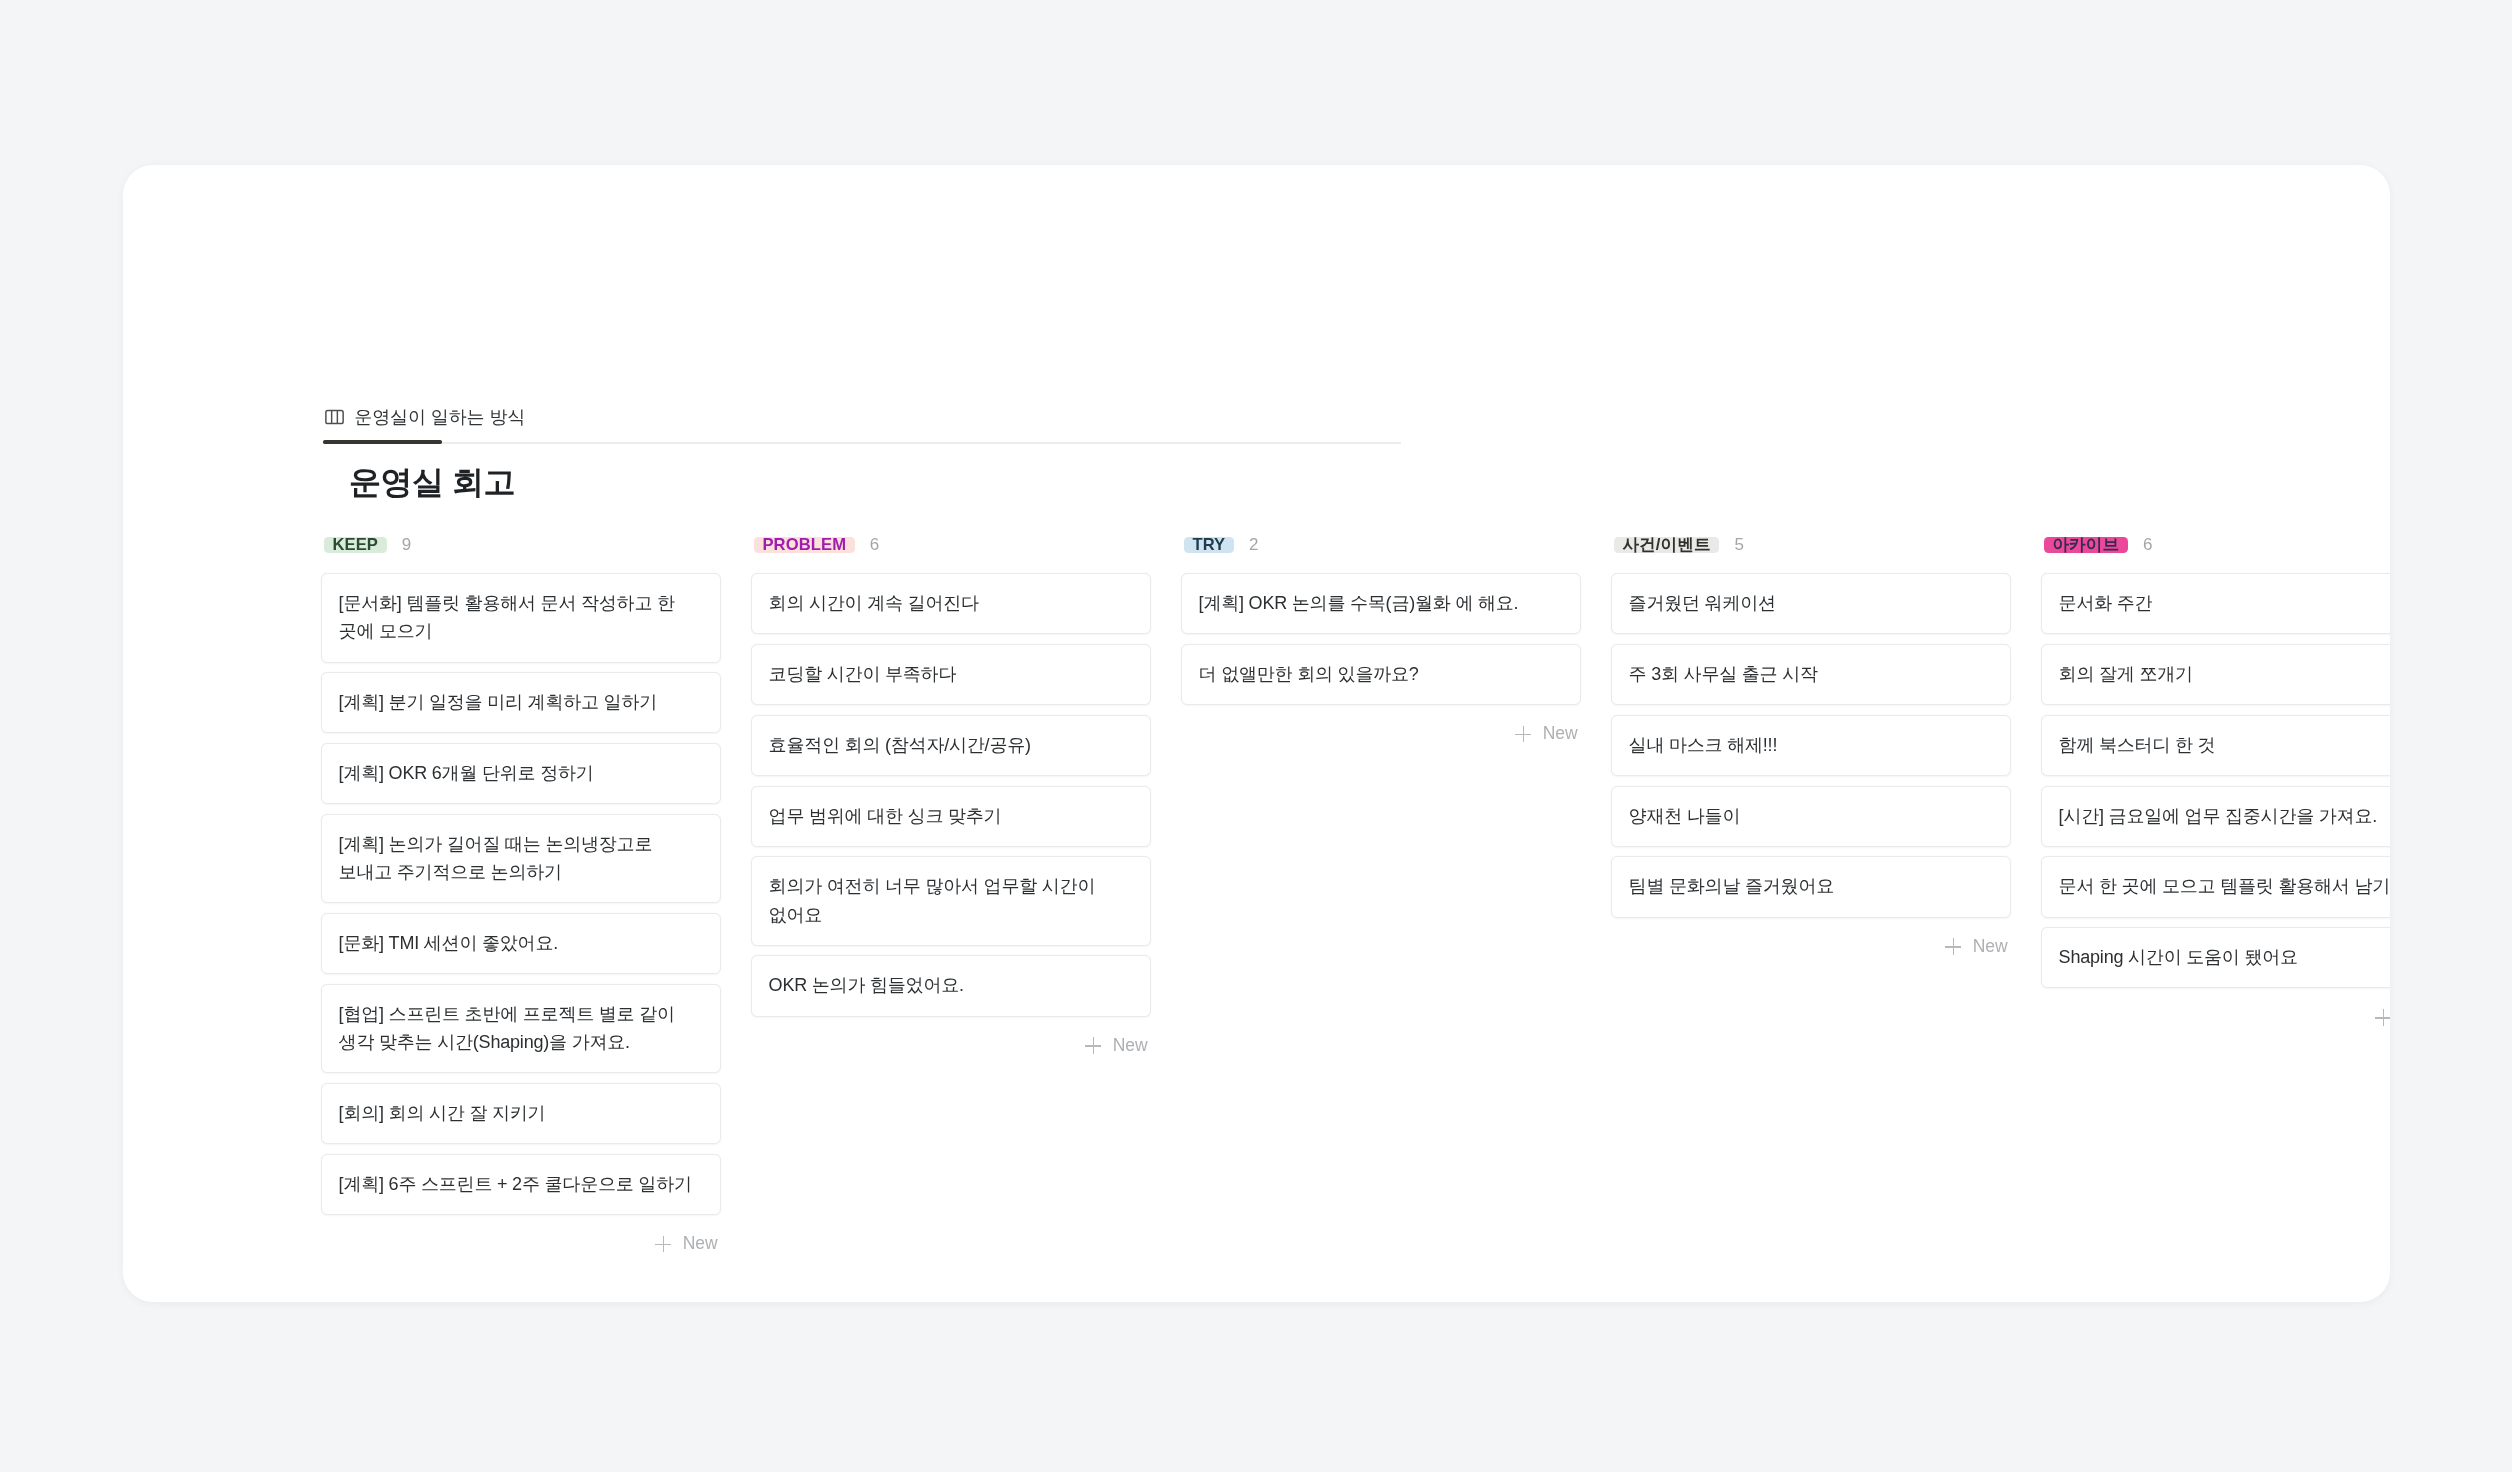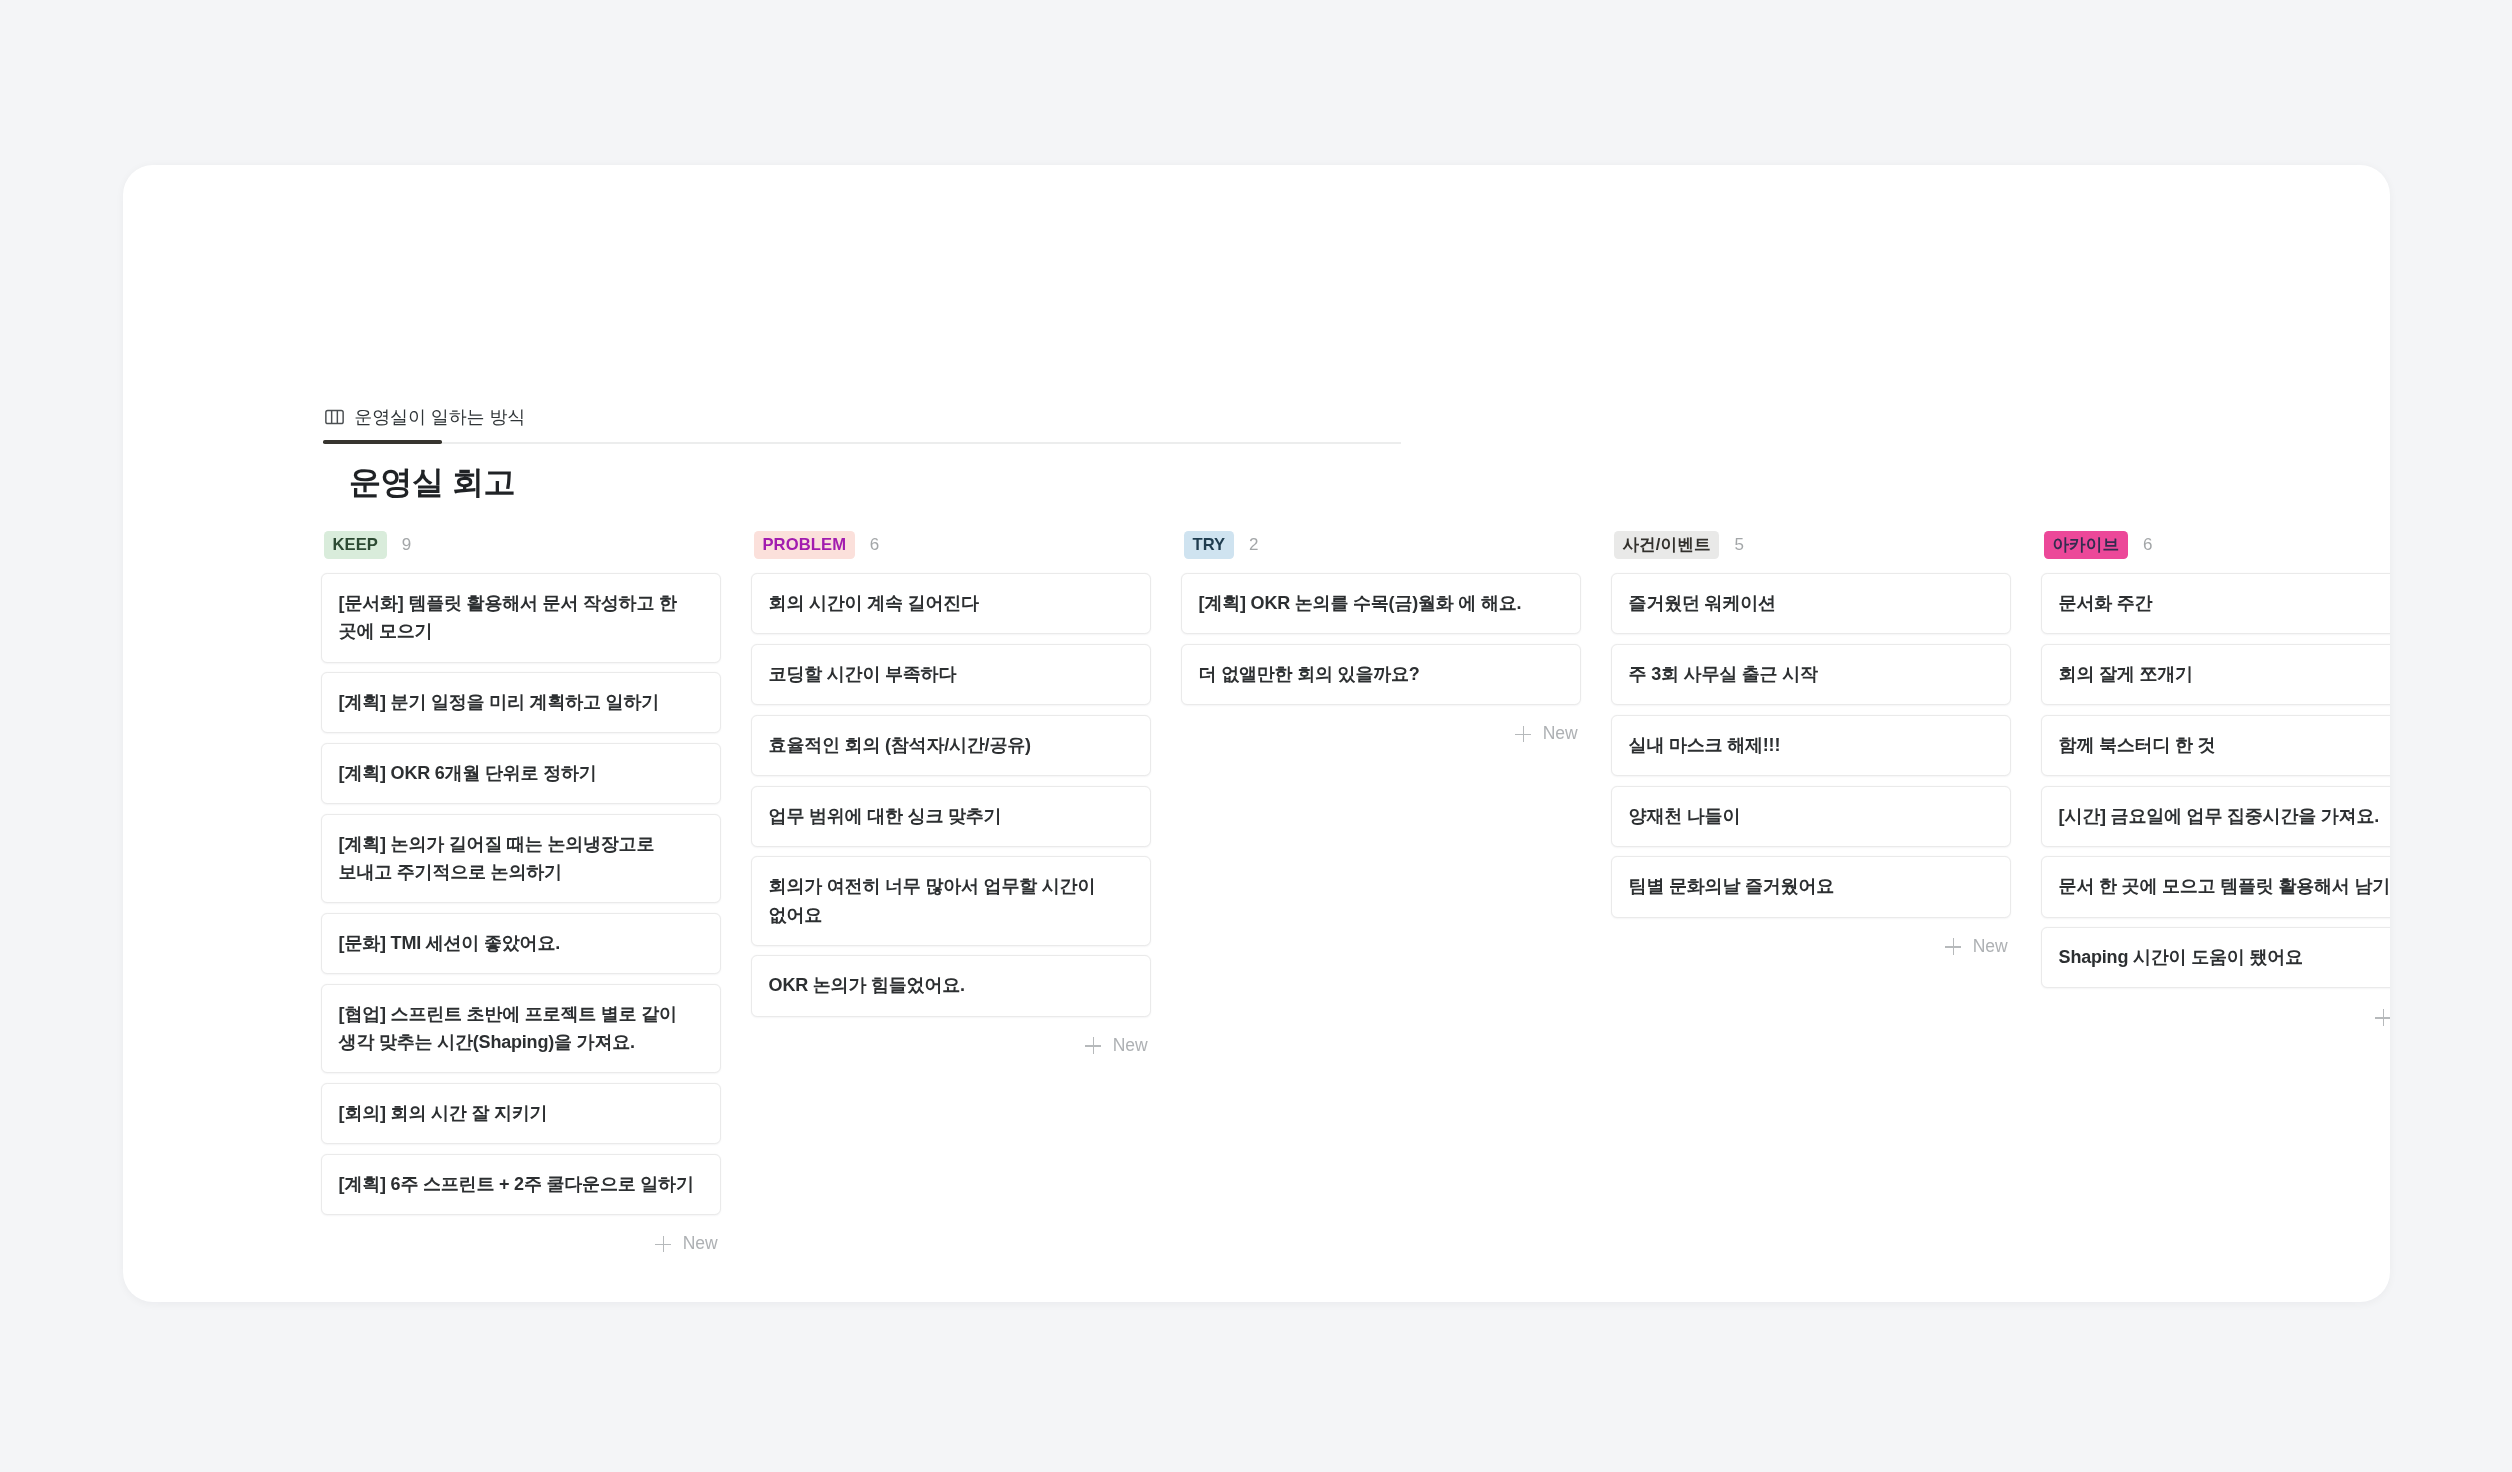"KEEP" .col-badge { height: 28px -> 16px }
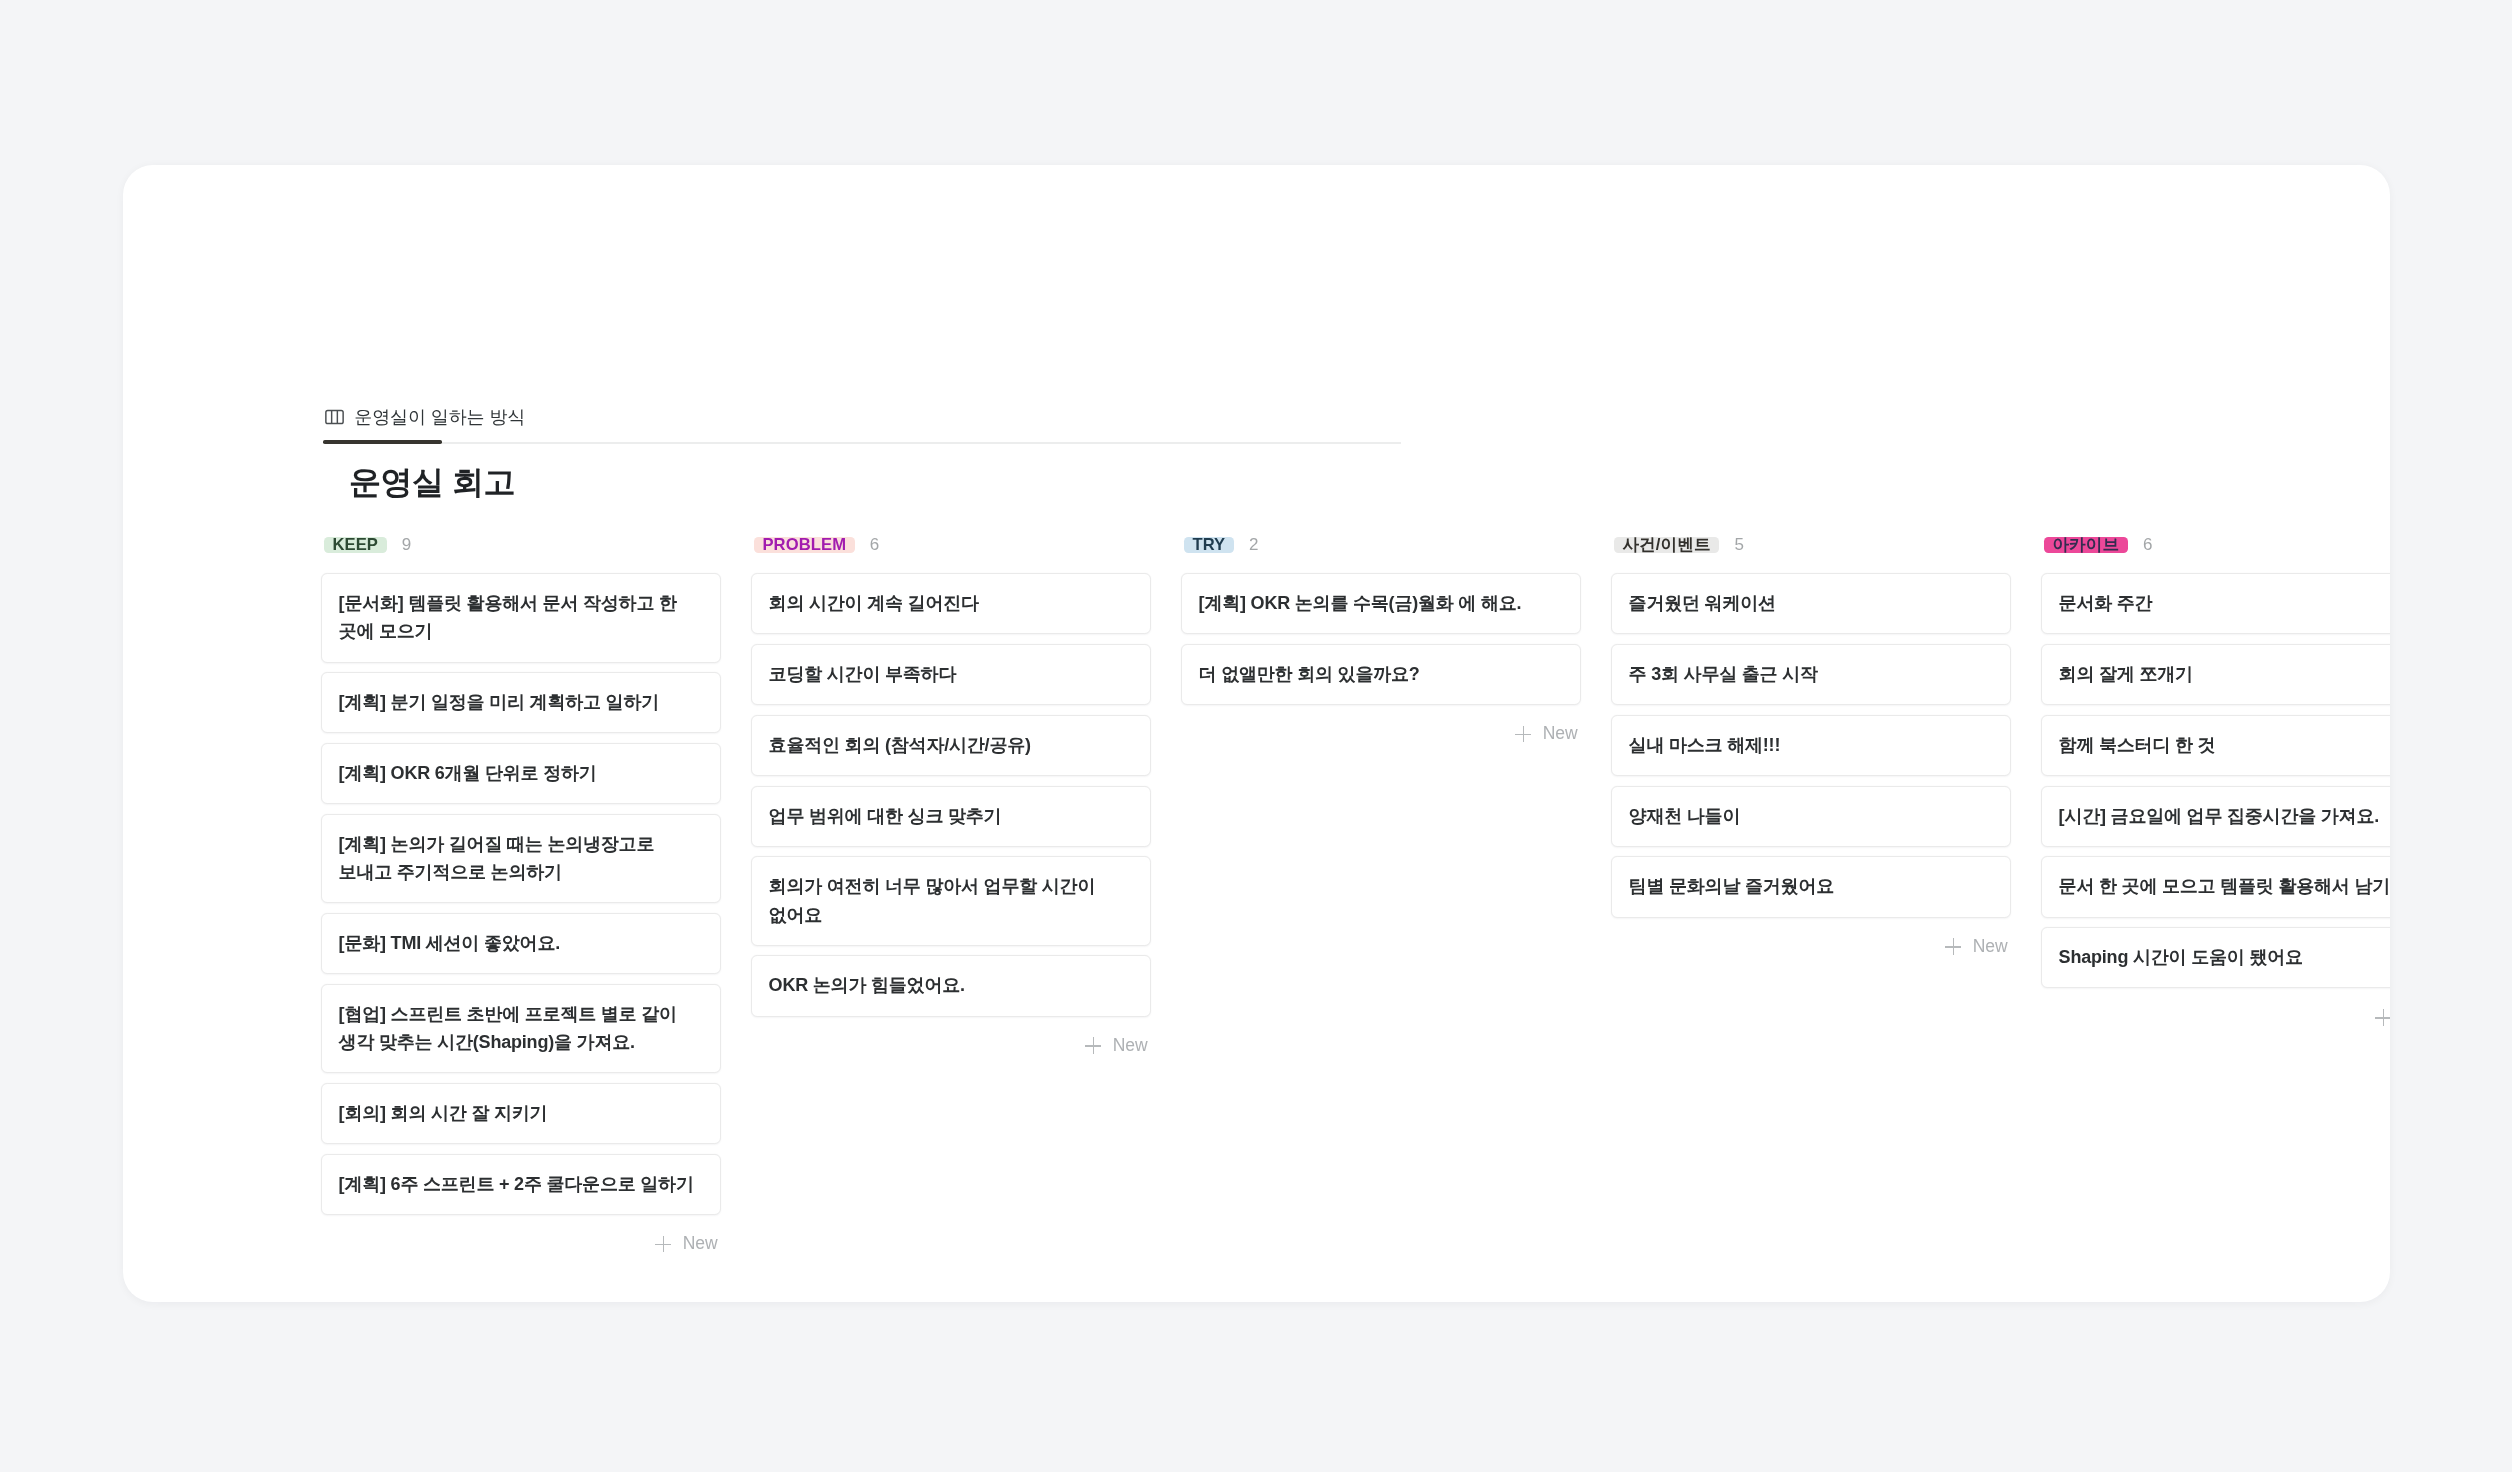"[문서화] 템플릿 활용해서 문서 작성하고" .card { font-weight: bold -> none }
